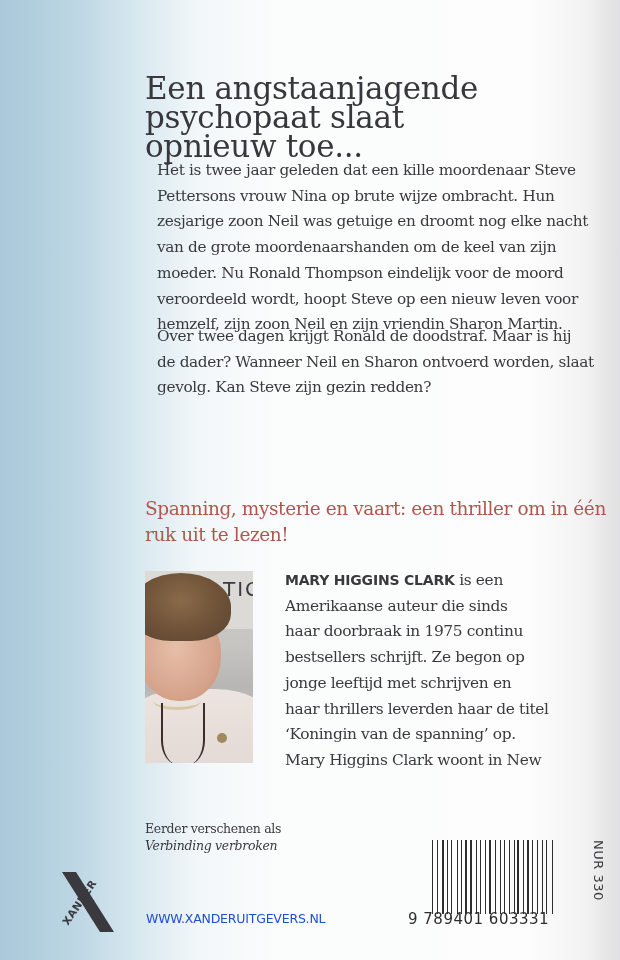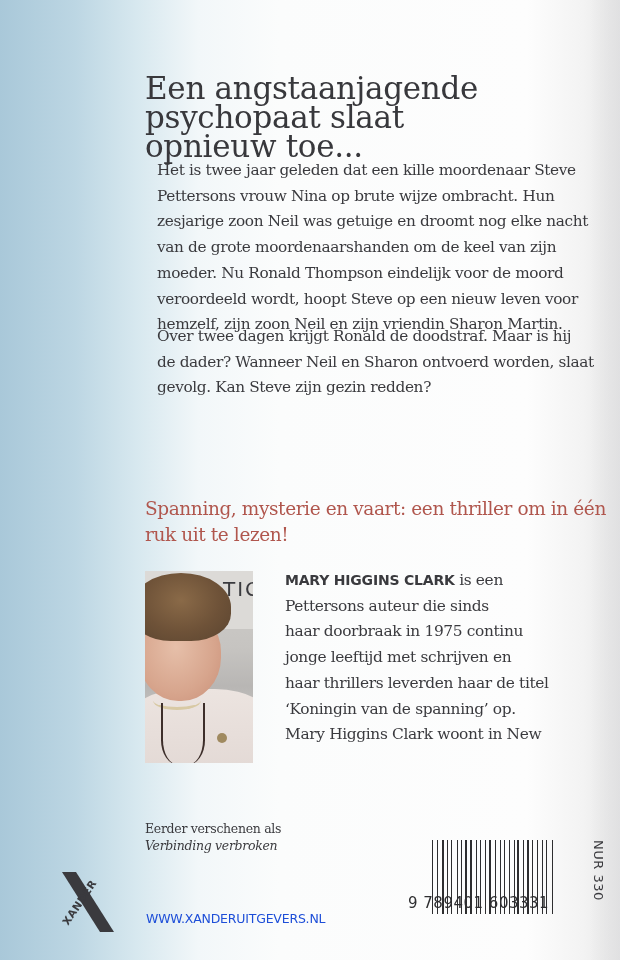"Pettersons auteur die sinds" span.line { text: Pettersons -> Amerikaanse }
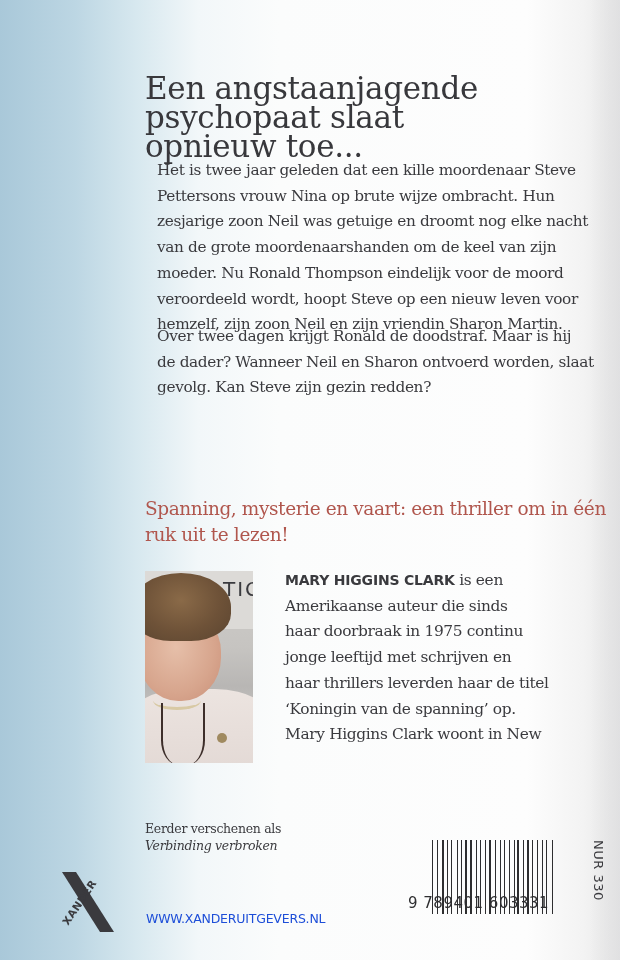"bestsellers schrijft. Ze begon op" span.line { html: none -> <span>bestsellers schrijft. Ze begon op</span> }
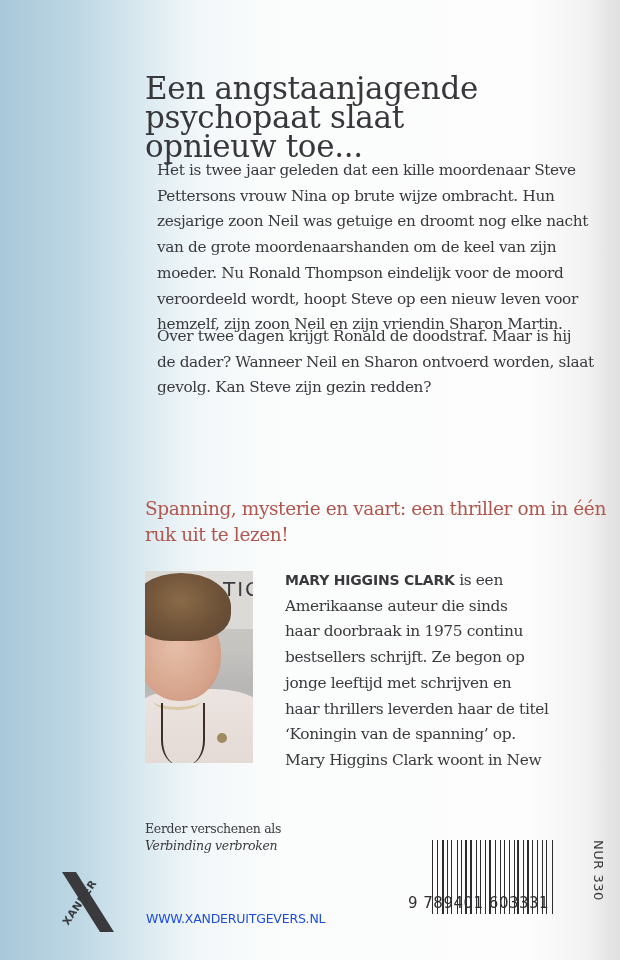"9 789401 603331" .barcode .digits { top: 58px -> 74px }
